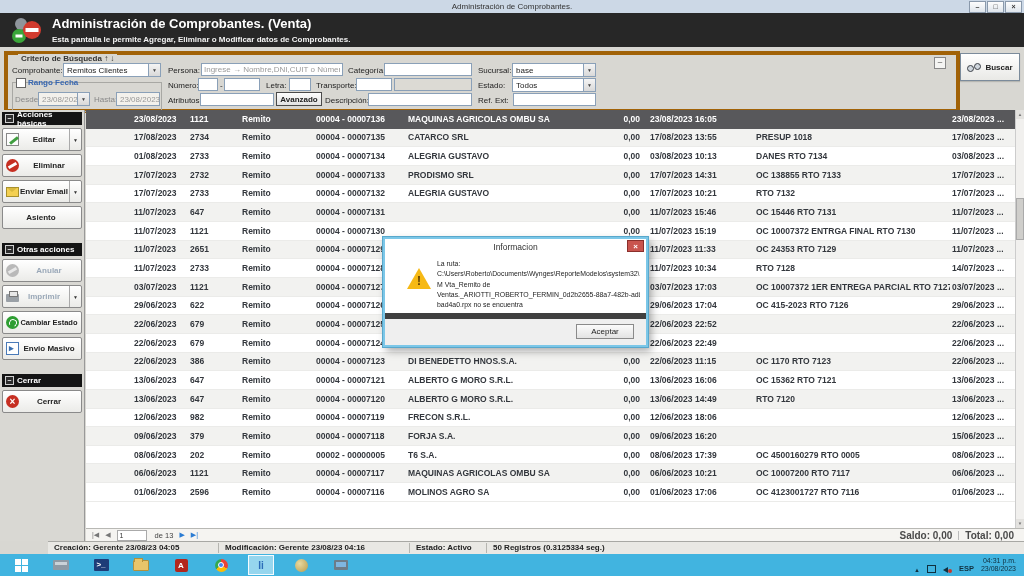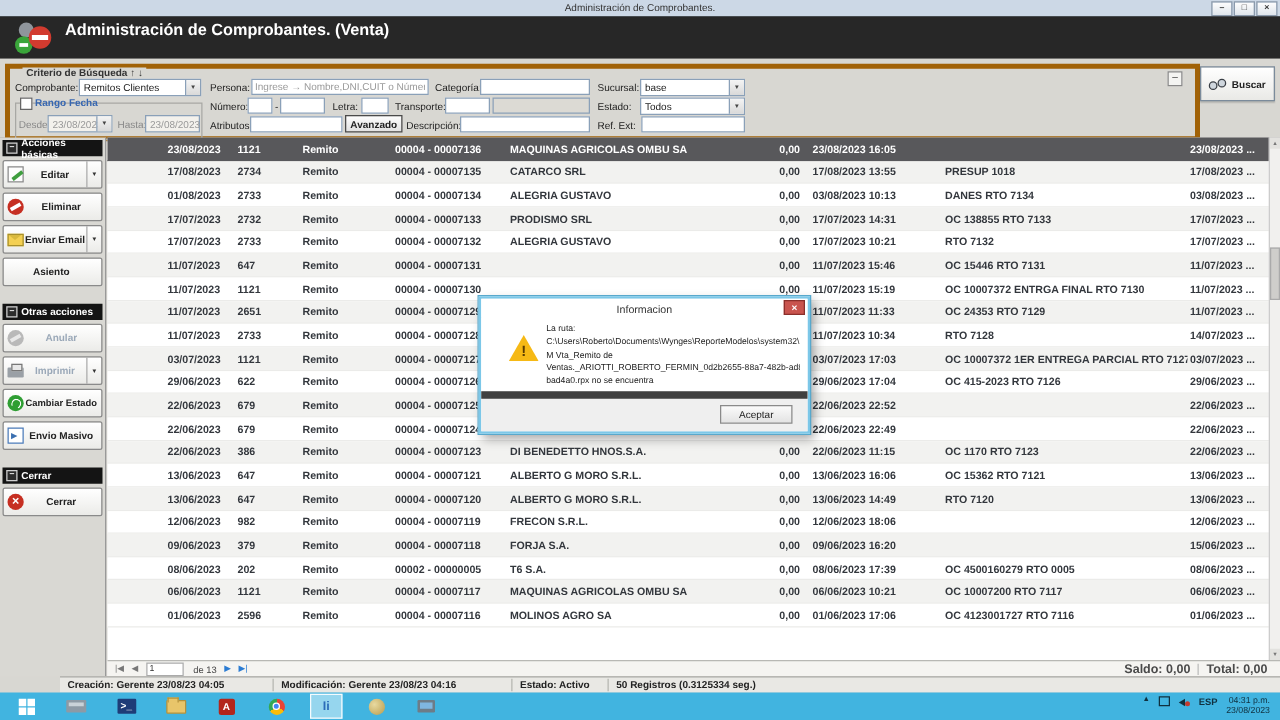"Esta pantalla le permite Agregar," div.appsub { html: none -> <div>Esta pantalla le permite Agregar, Eliminar o Modificar datos de Comprobantes.</div> }
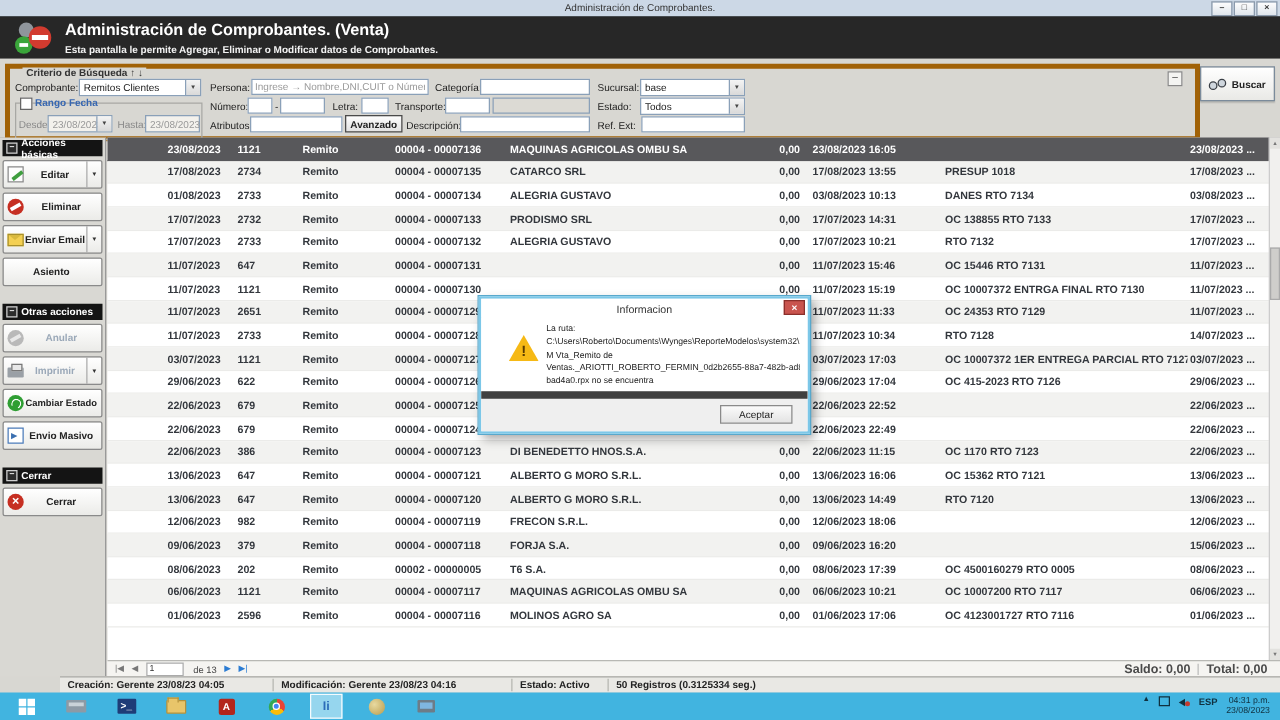"ESP" .tray { align-items: flex-start -> flex-end }
